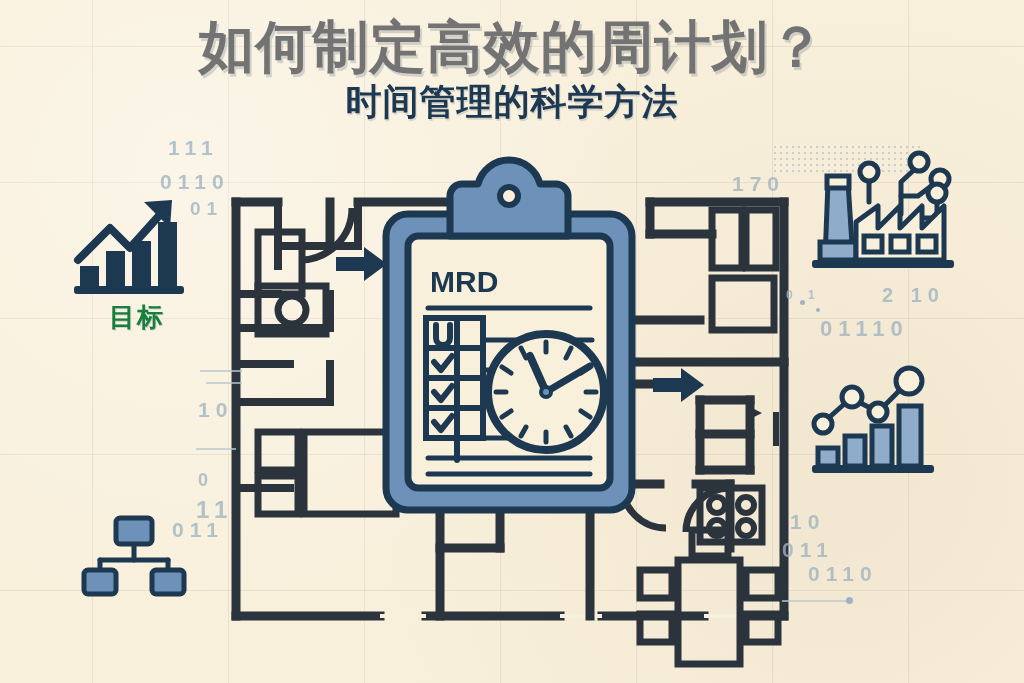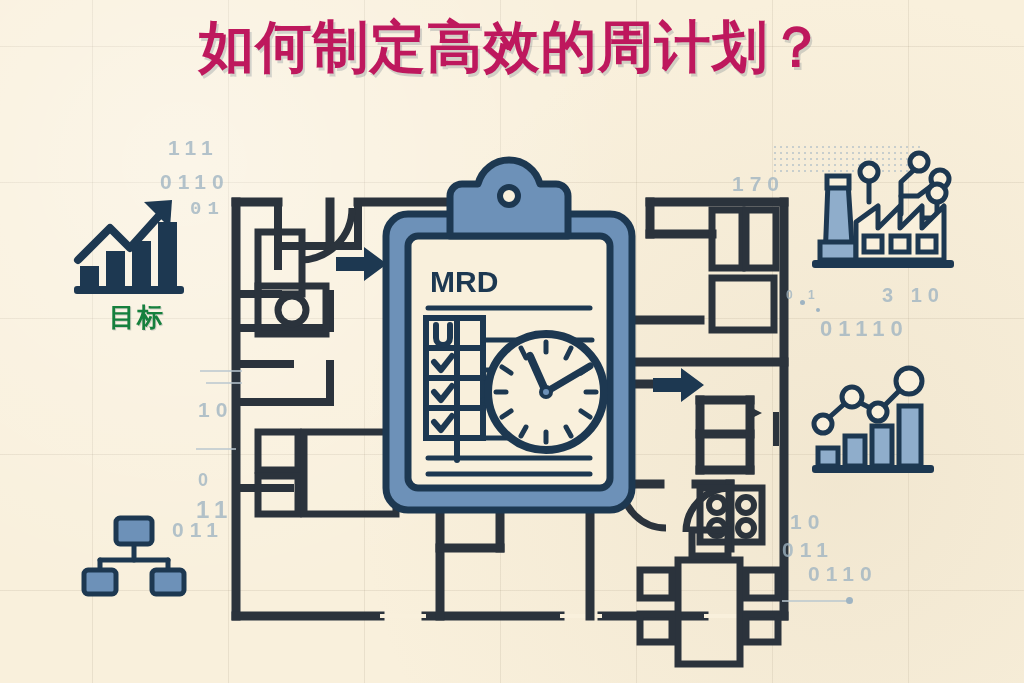"如何制定高效的周计划？" #main-title { color: #be185d -> #737373 }
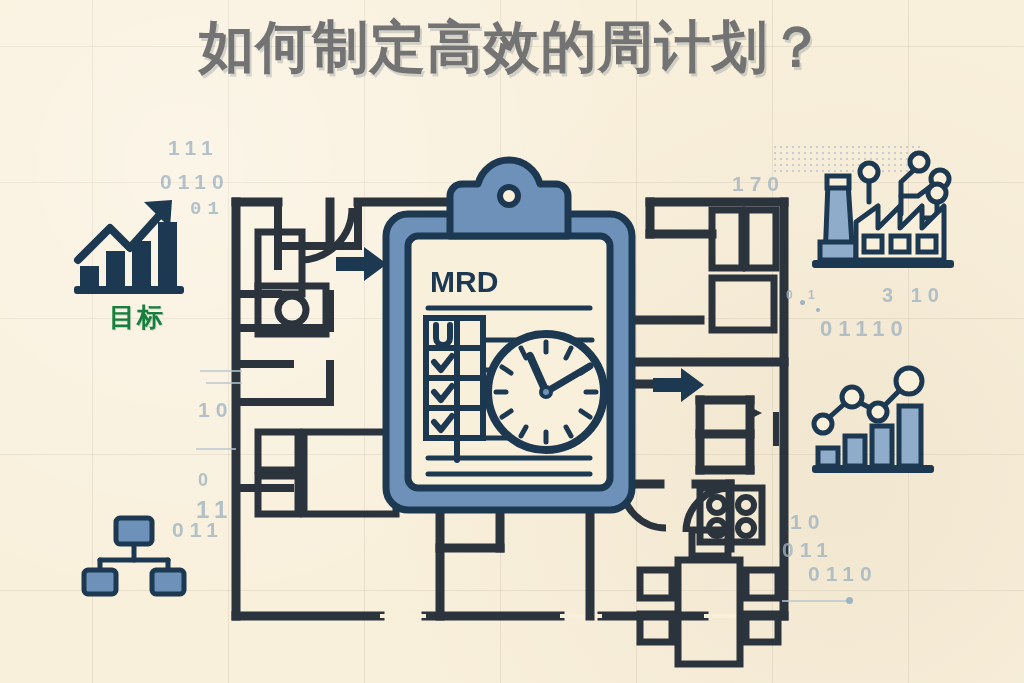"时间管理的科学方法" div { html: none -> <div>时间管理的科学方法</div> }
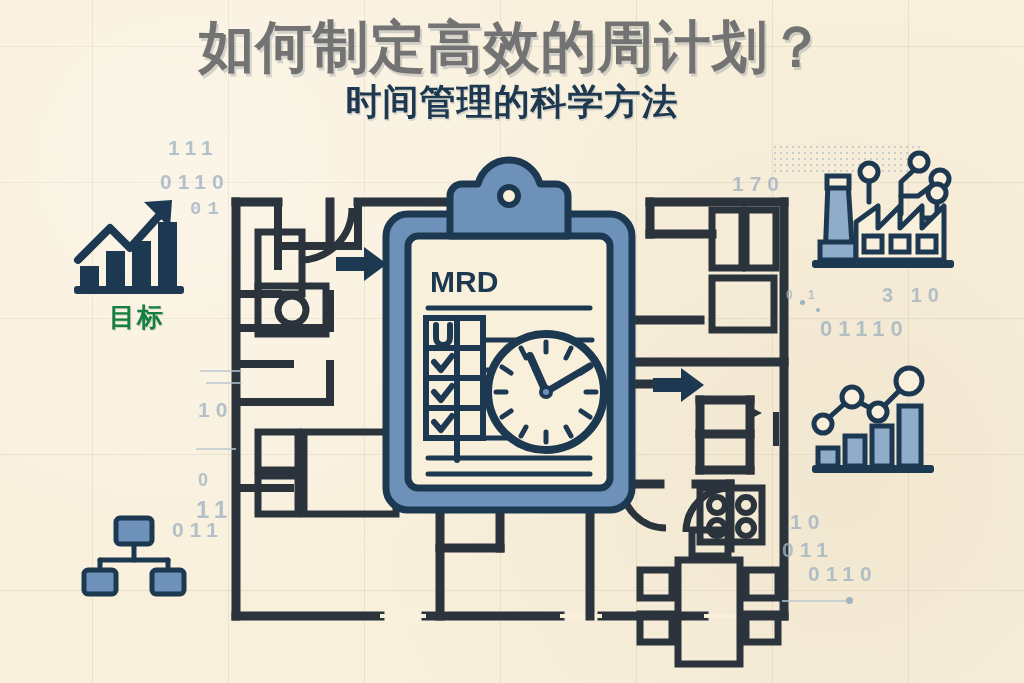"01" div.binary { font-family: Liberation Mono, monospace -> none }
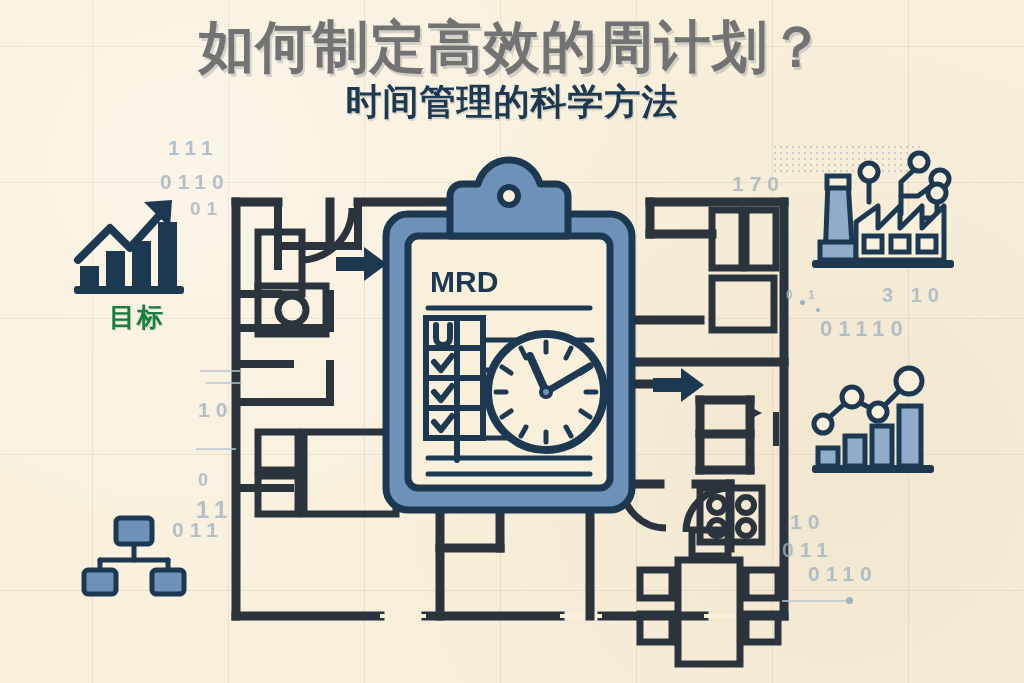"3 10" div.binary { text: 3 -> 2 }
